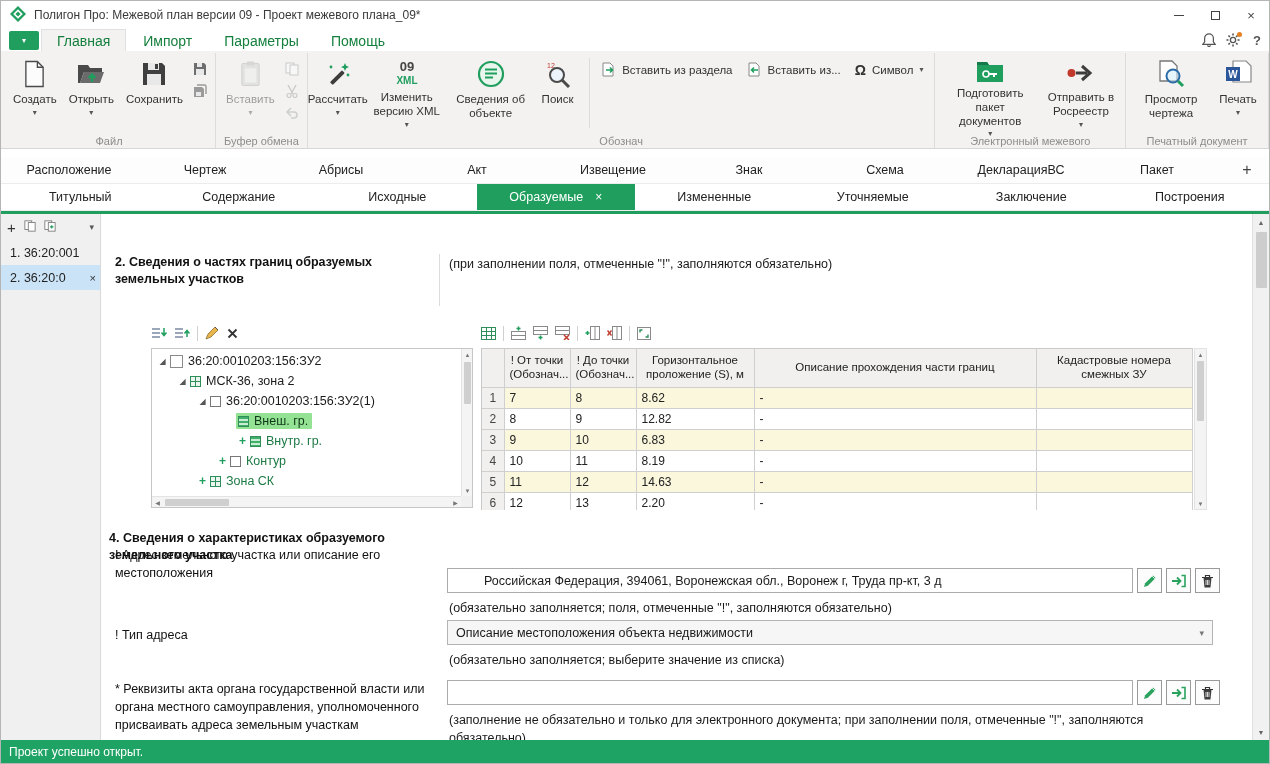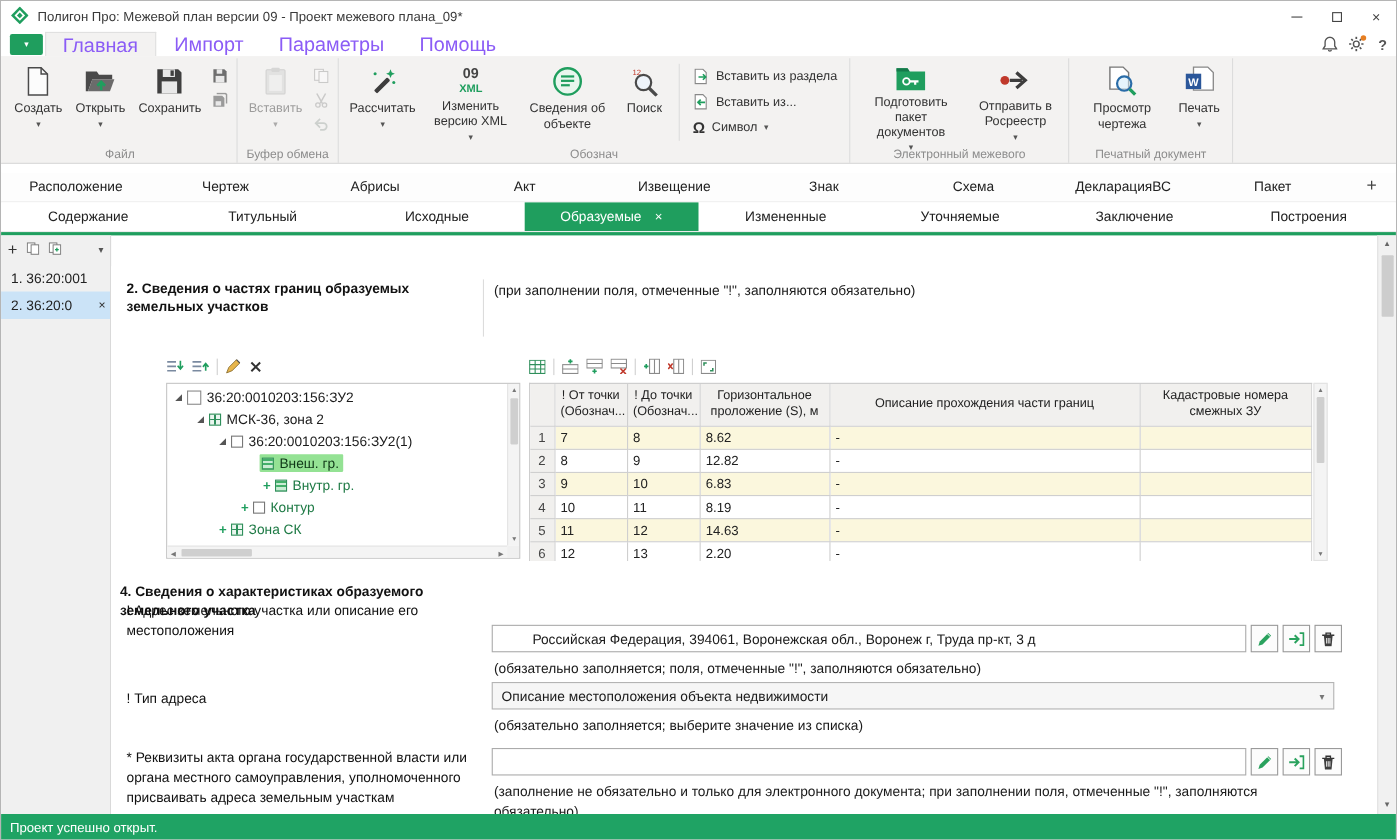"Главная" .mtab { color: #8b5cf6 -> #15803d; font-size: 18px -> 14px }
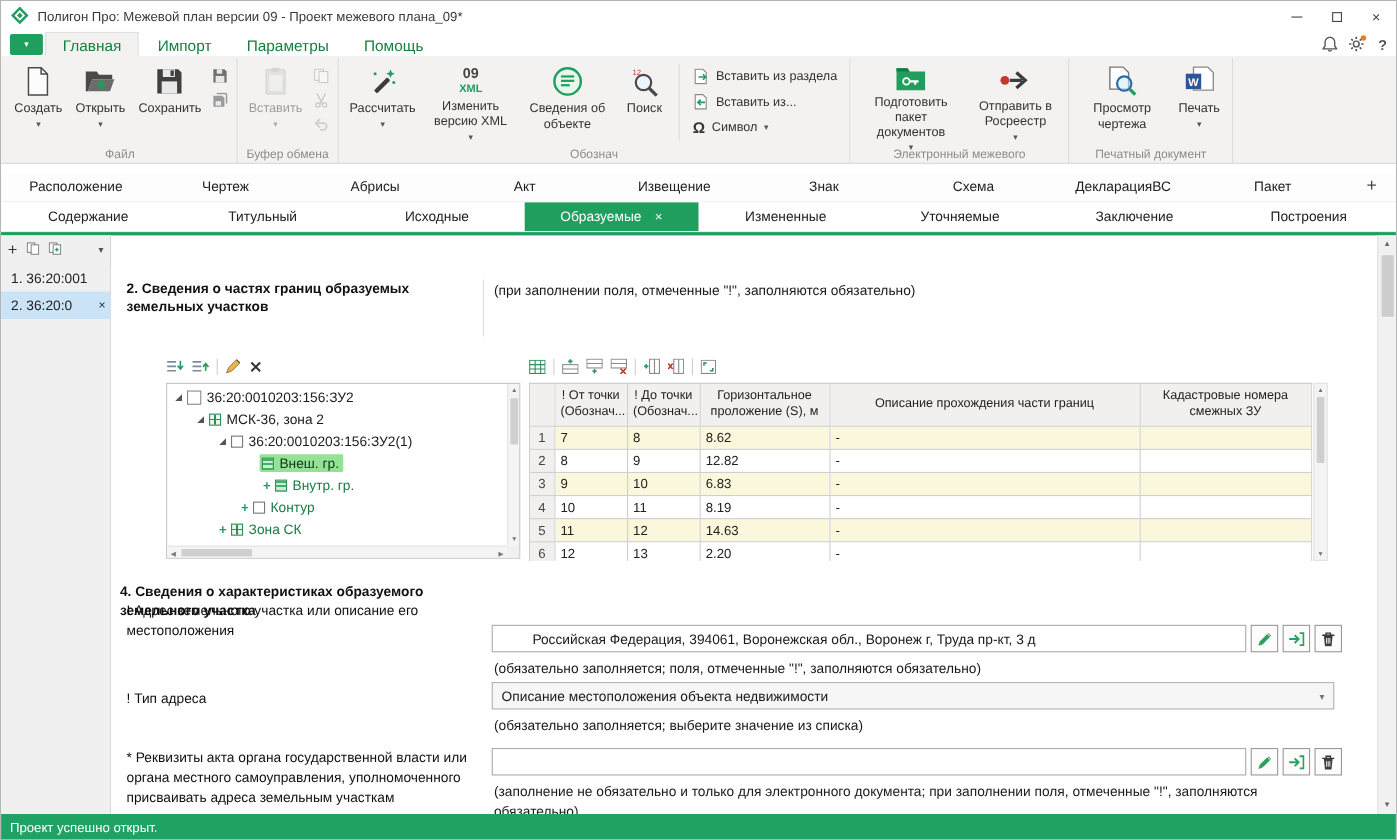"Вставить из раздела" .rlistcol { flex-direction: column -> row }
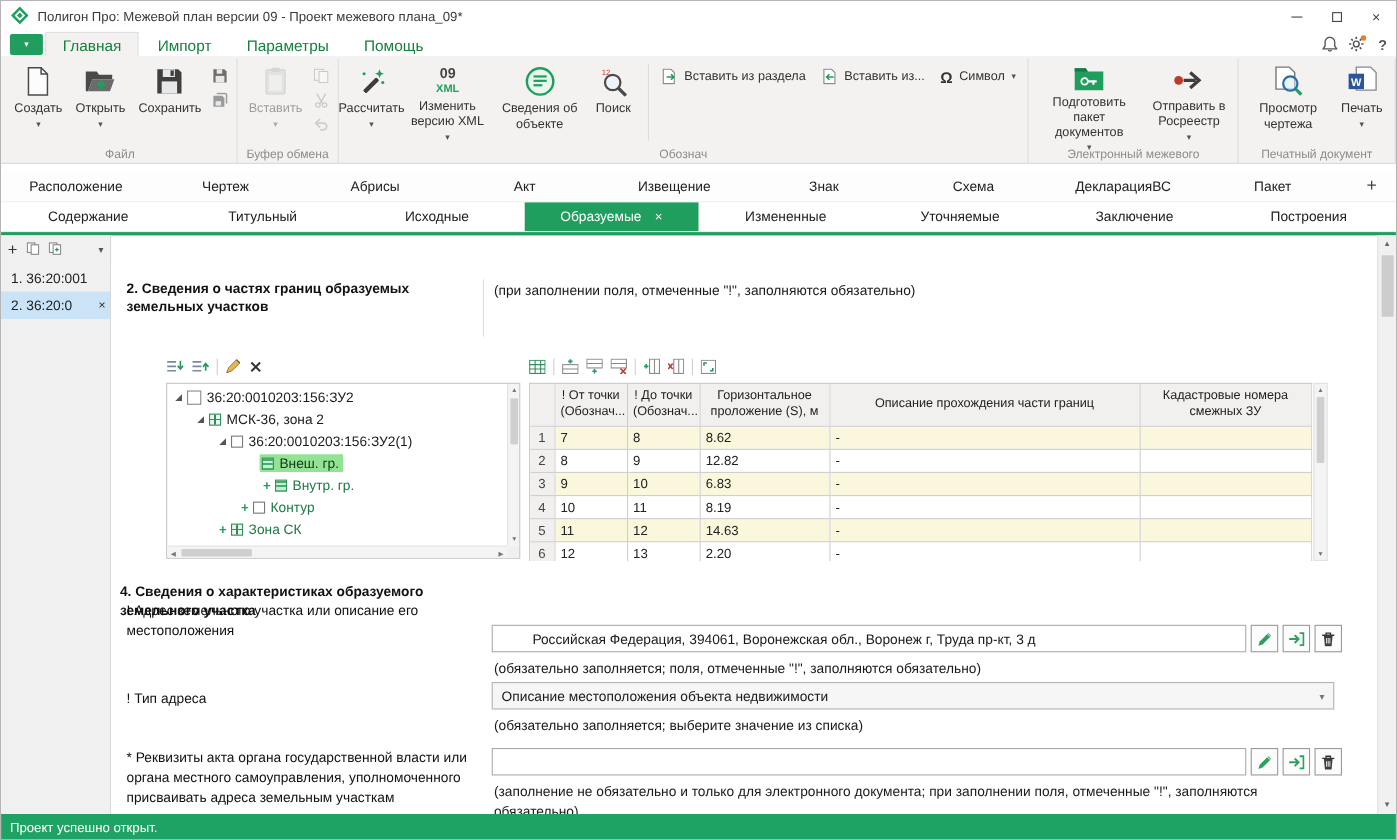"Содержание" div.stab { order: before "Титульный" -> after "Титульный" }
